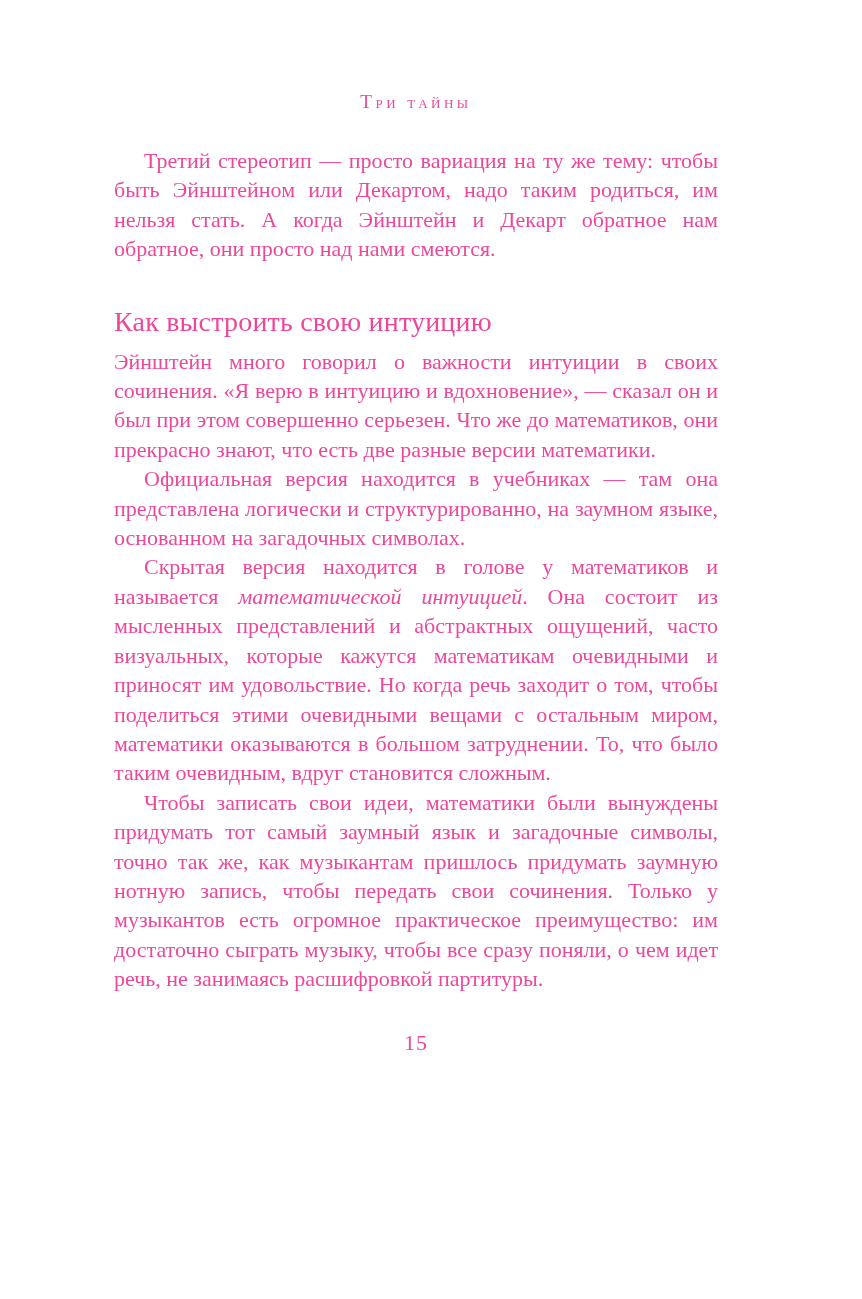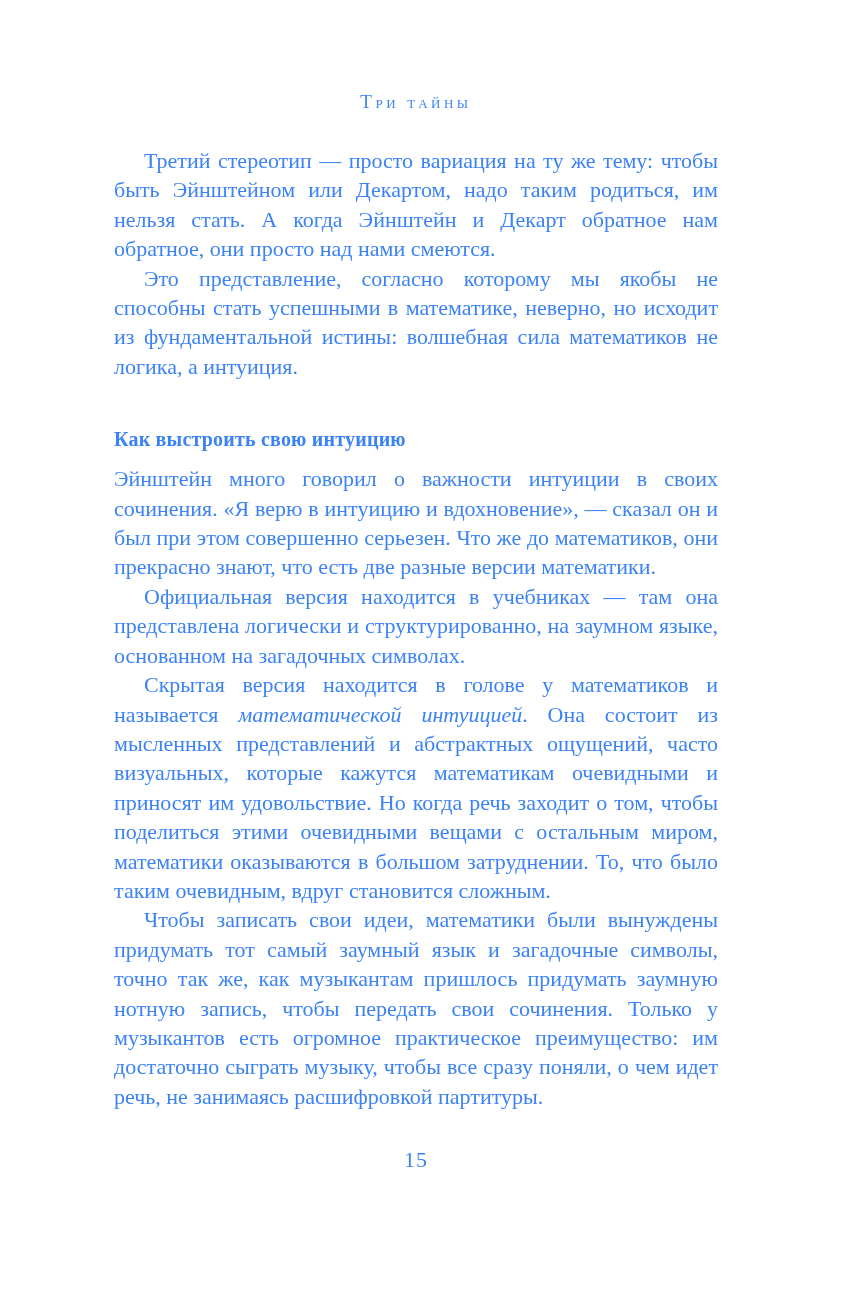"Три тайны" .page { color: #3b82f6 -> #ec4899 }
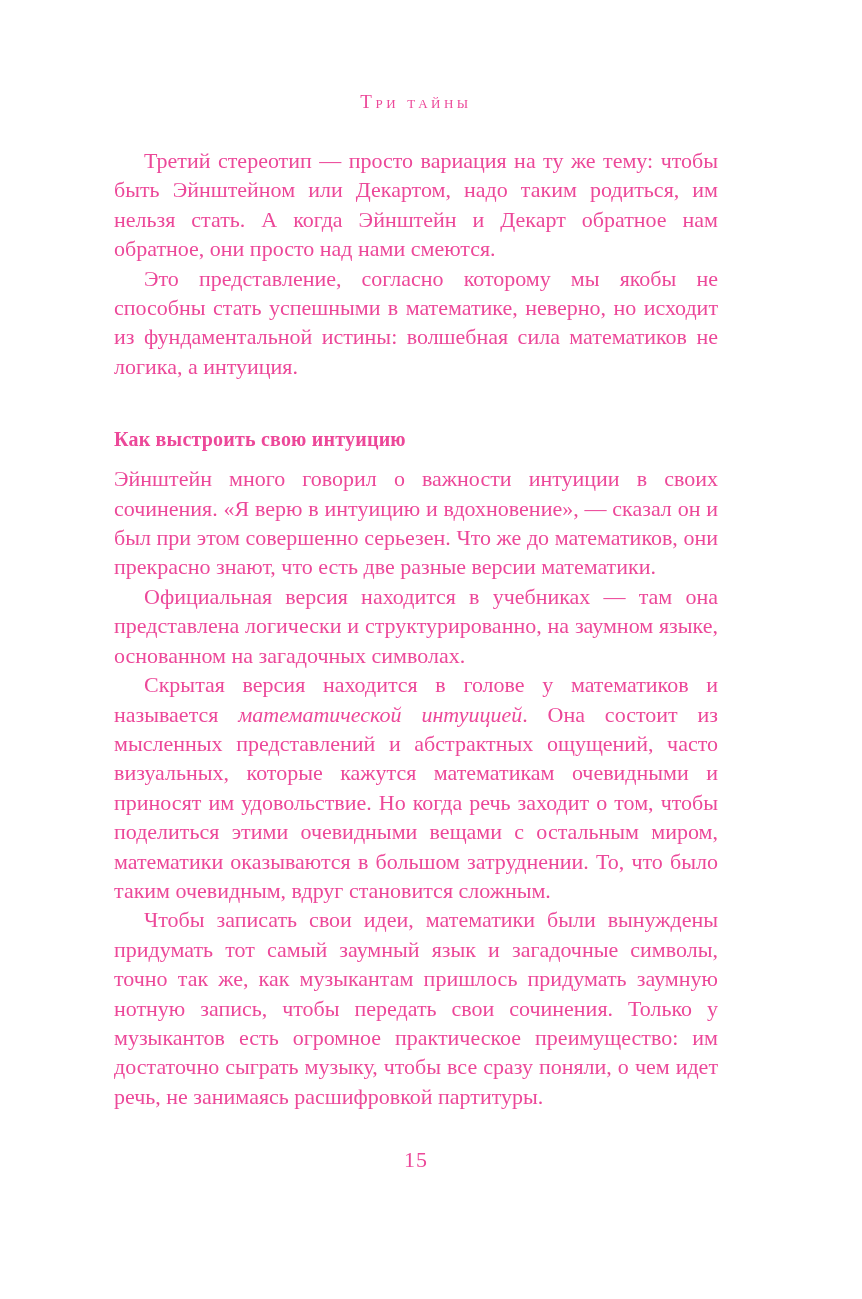"Это представление, согласно которому мы" p.body-par { html: <p>Это представление, согласно которому мы якобы не способны стать успешными в математике, неверно, но исходит из фундаментальной истины: волшебная сила математиков не логика, а интуиция.</p> -> none }
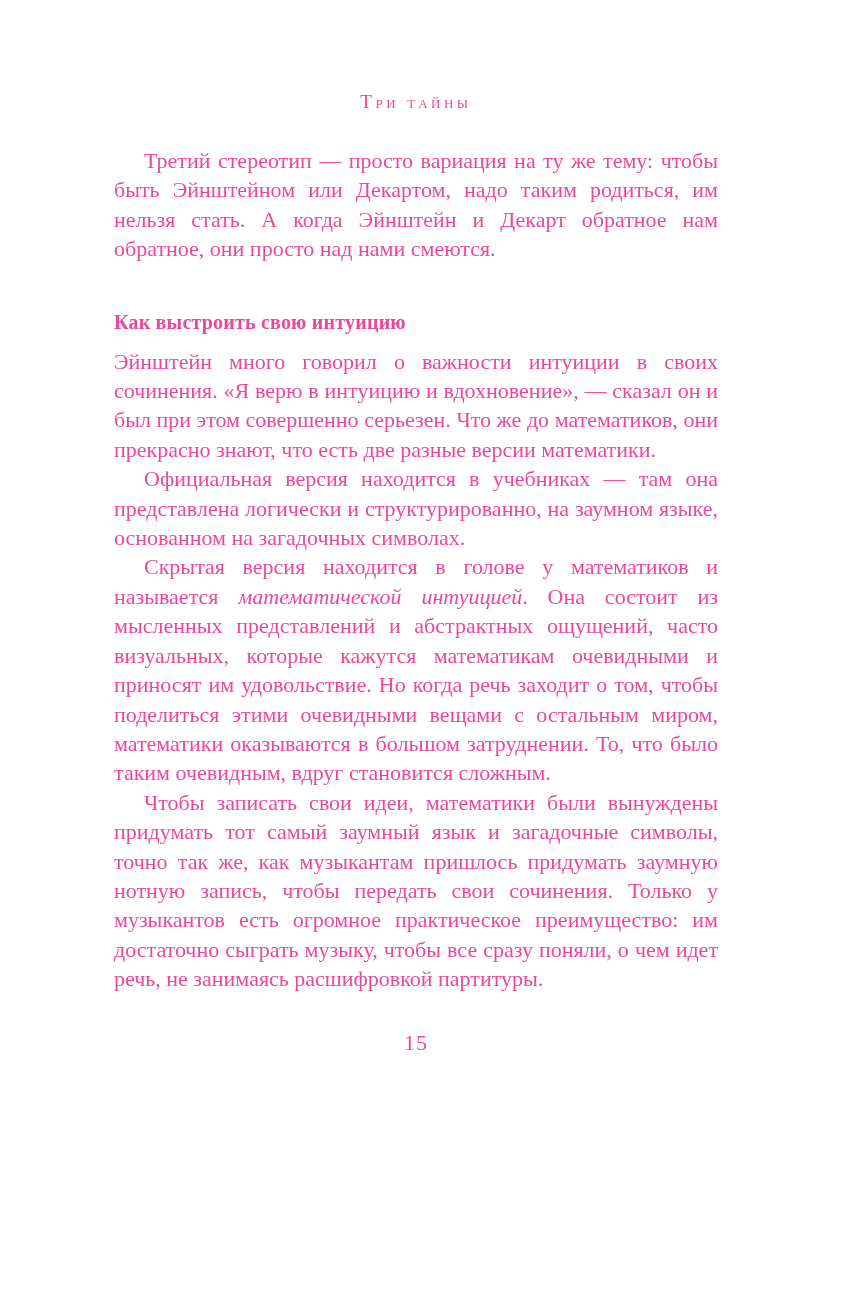"Как выстроить свою интуицию" .section-heading { font-size: 20px -> 28px; font-weight: bold -> normal }
